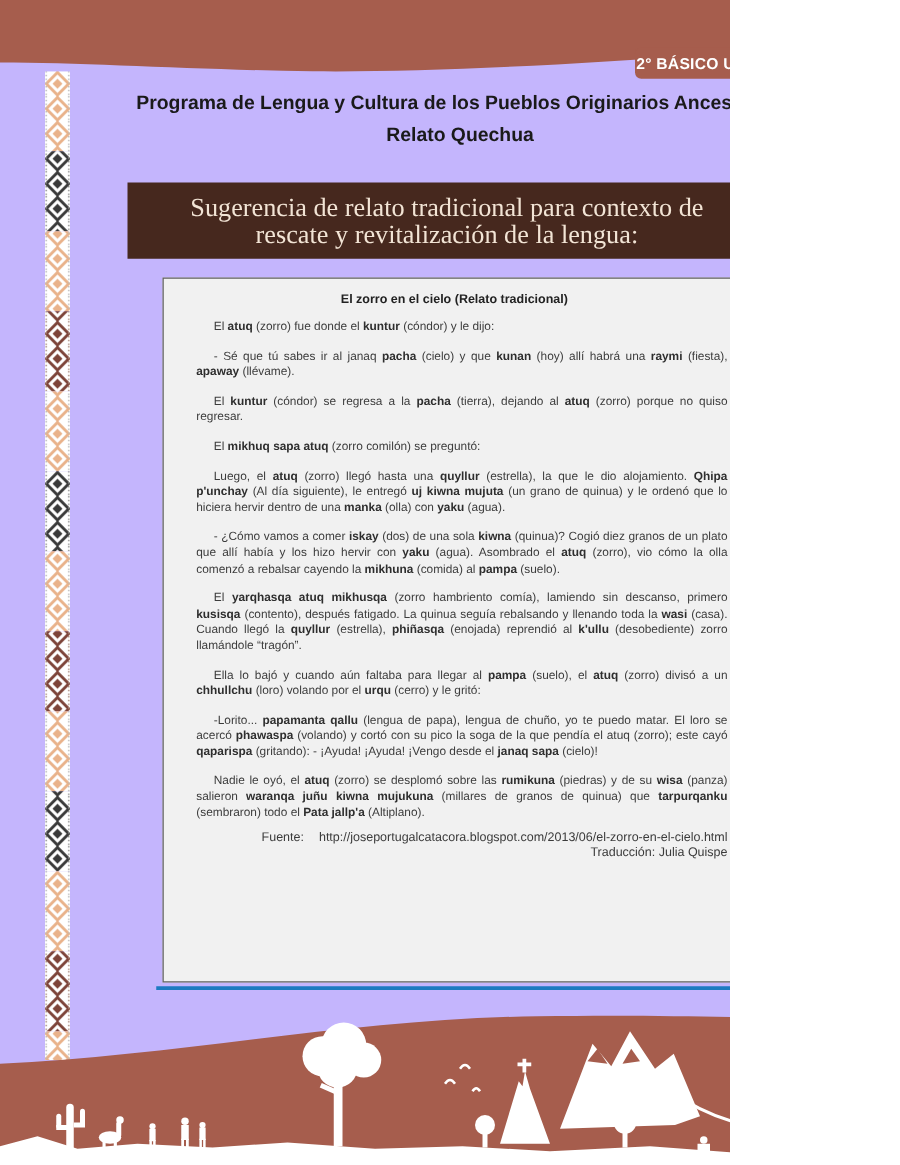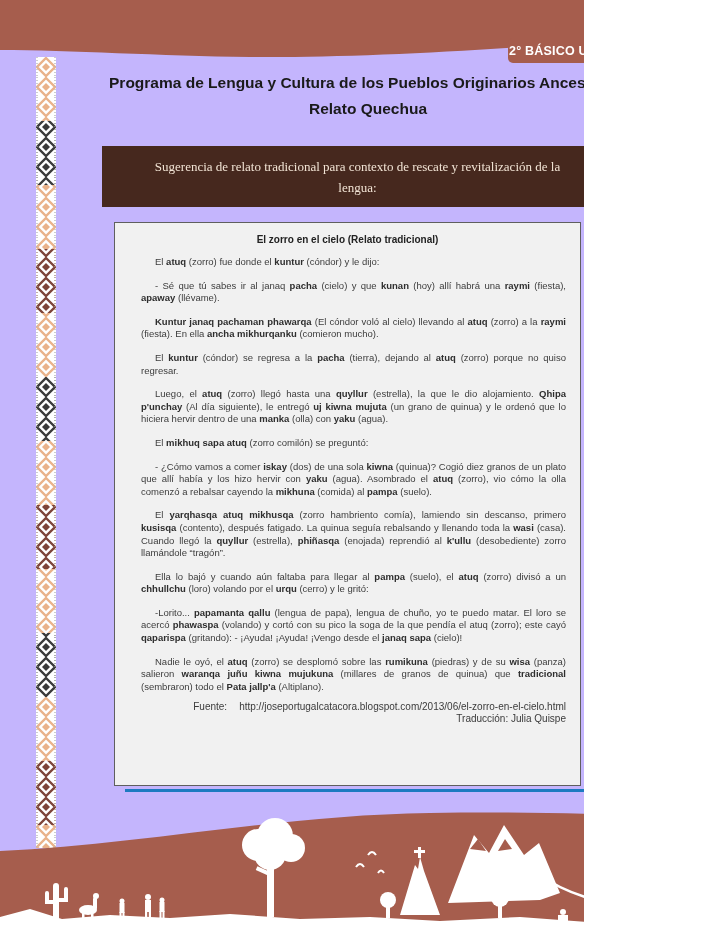"Sugerencia de relato tradicional para" .banner { font-size: 13px -> 21px }
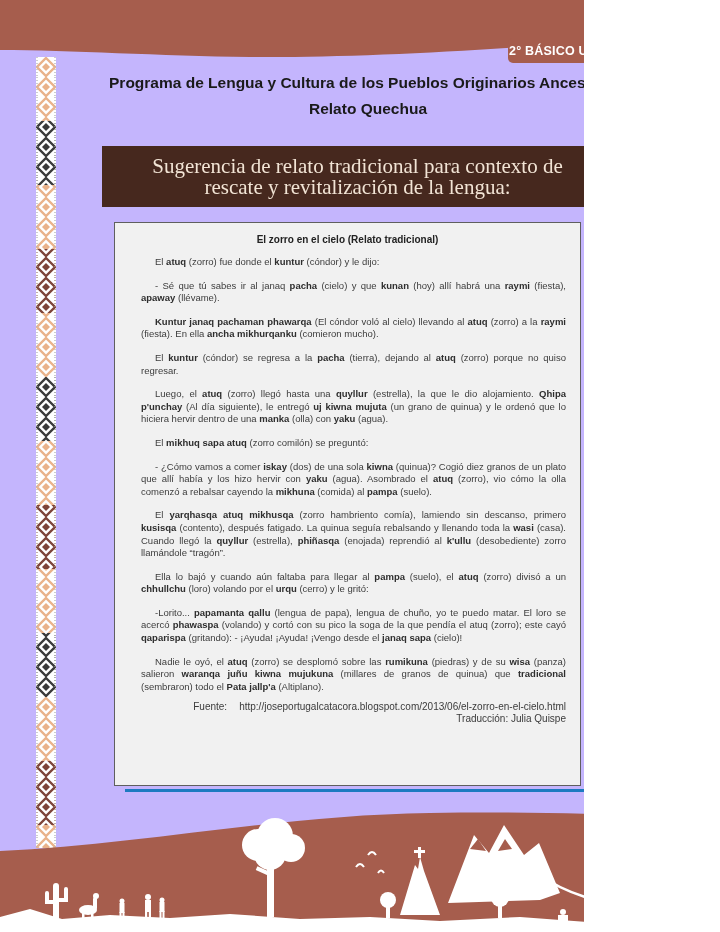"El zorro en el cielo" .storybox { left: 114px -> 130px }
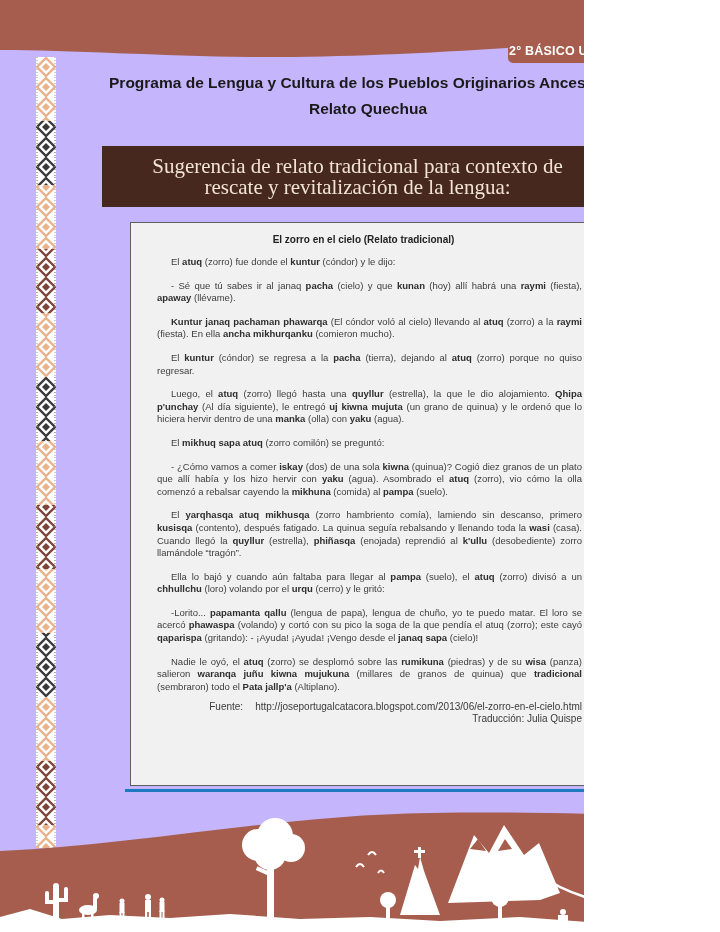"Kuntur janaq pachaman phawarqa (El" p { html: <p><b>Kuntur janaq pachaman phawarqa</b> (El cóndor voló al cielo) llevando al <b>atuq</b> (zorro) a la <b>raymi</b> (fiesta). En ella <b>ancha mikhurqanku</b> (comieron mucho).</p> -> none }
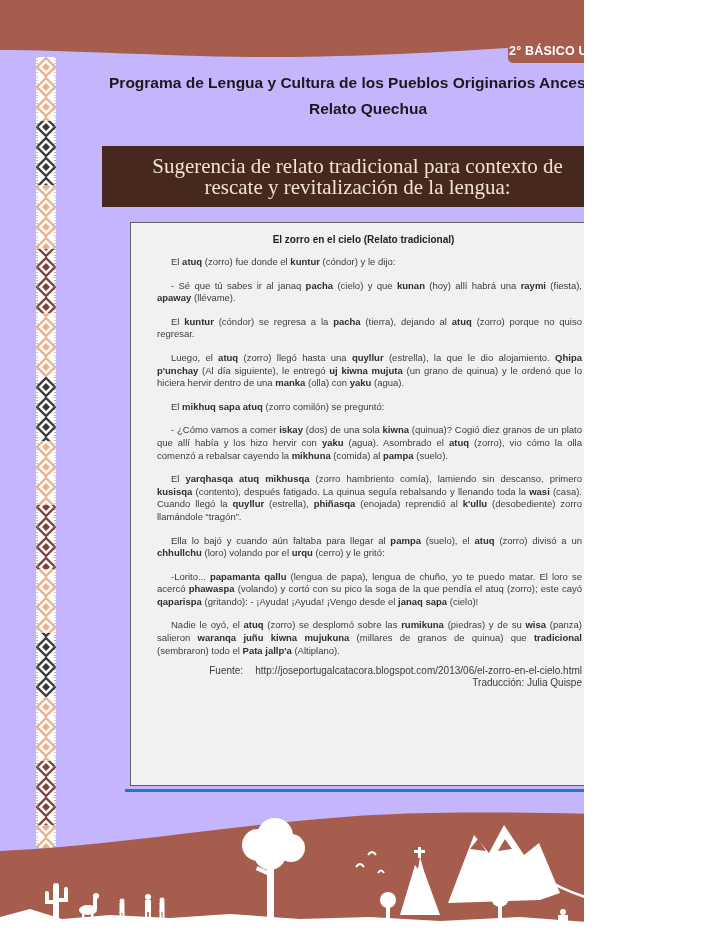"Luego, el atuq (zorro) llegó" p { order: before "El mikhuq sapa atuq (zorro" -> after "El mikhuq sapa atuq (zorro" }
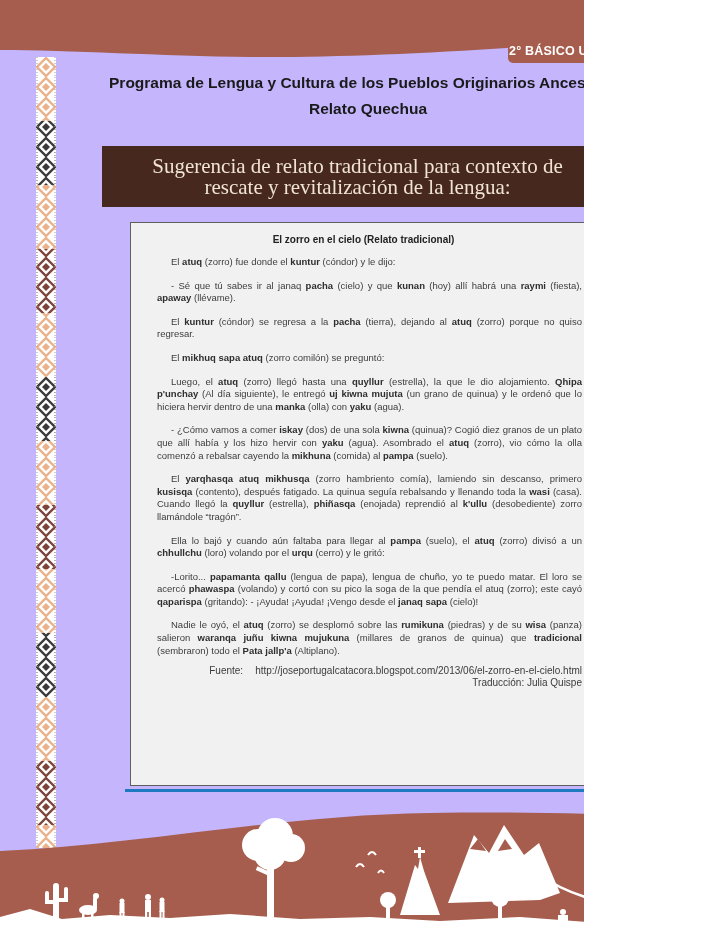"tradicional" b { text: tradicional -> tarpurqanku }
